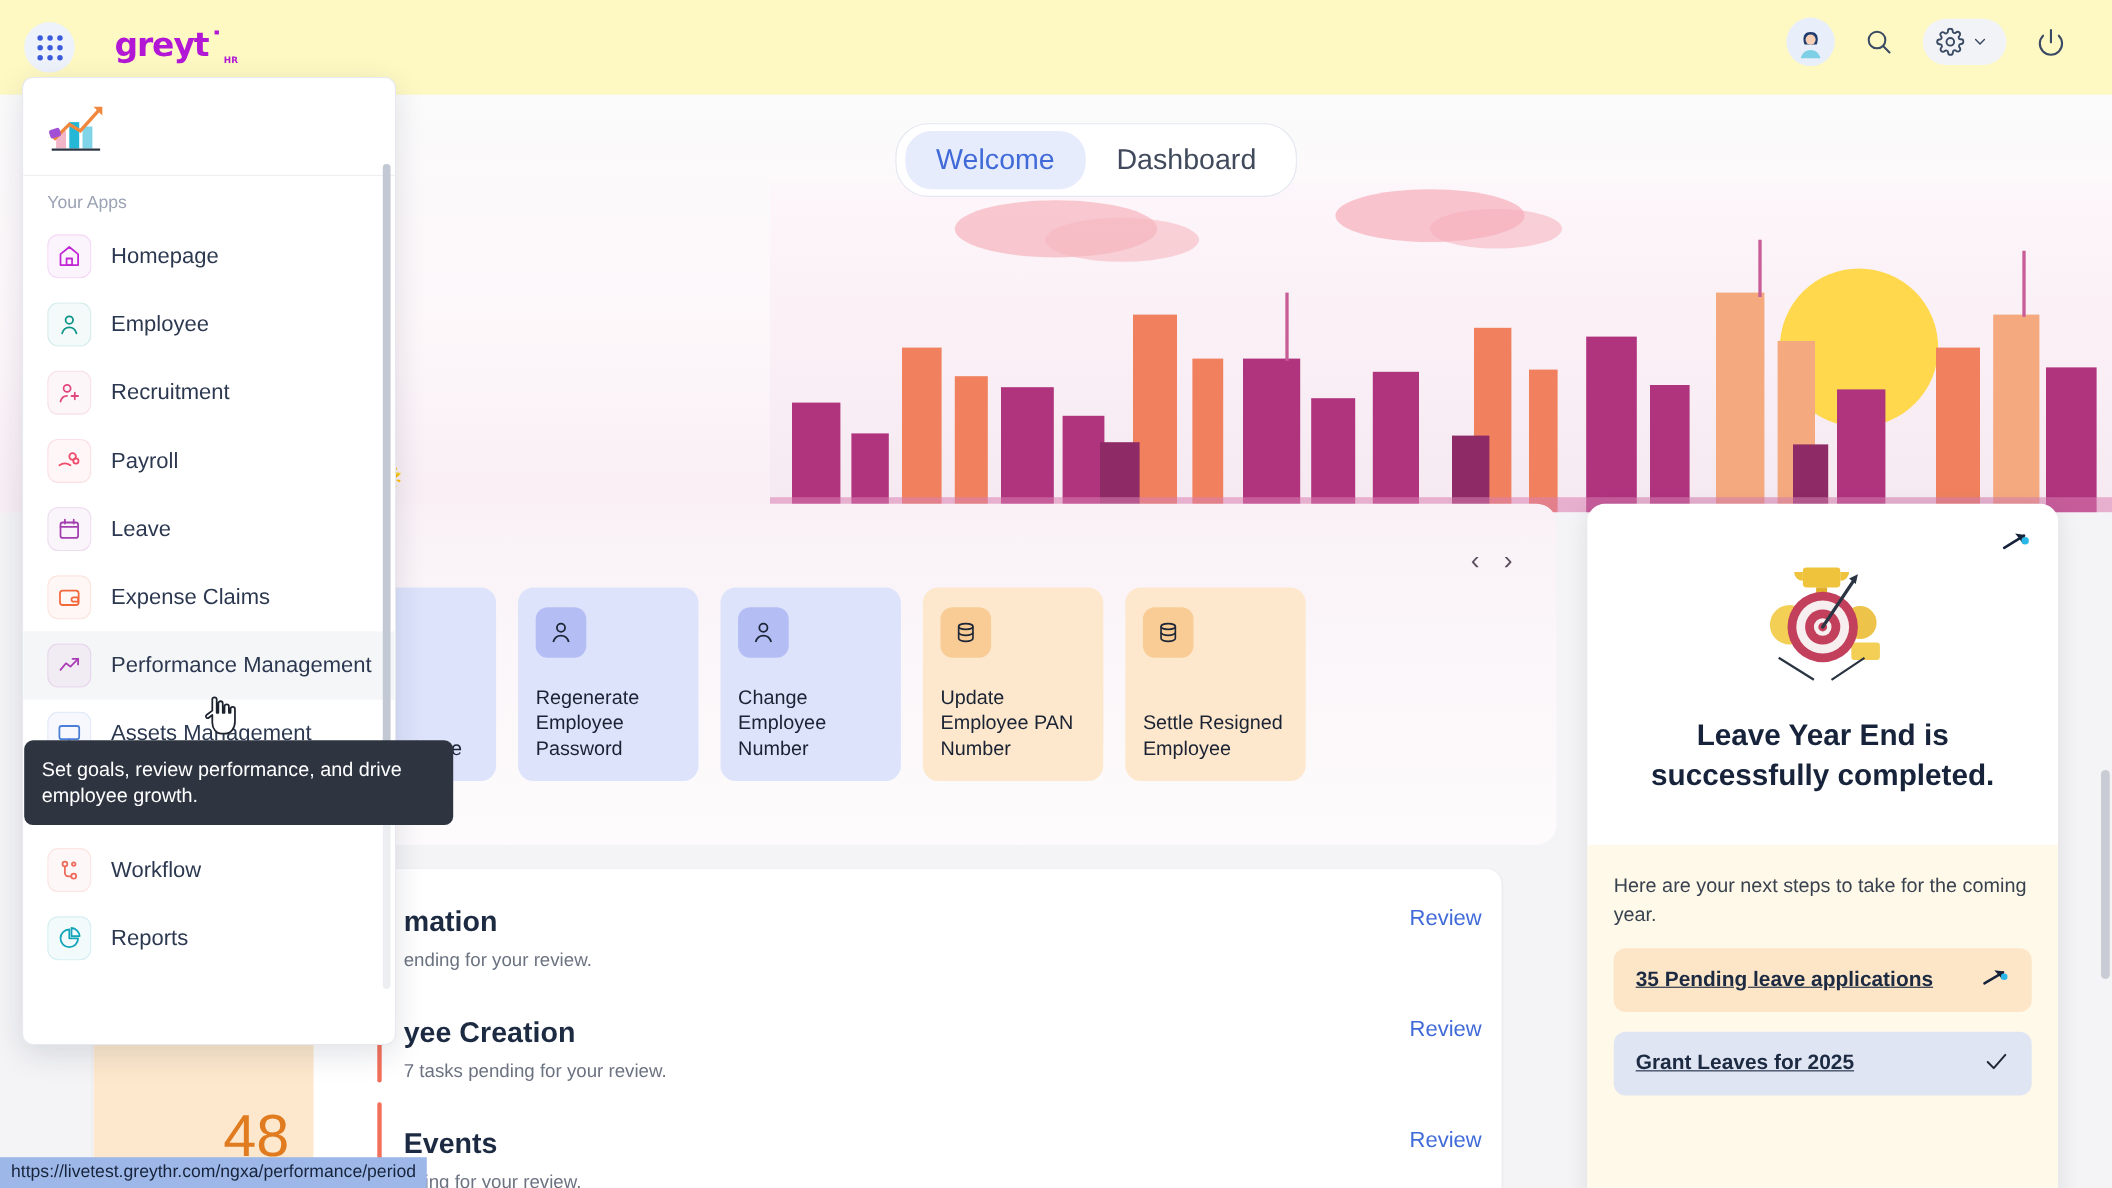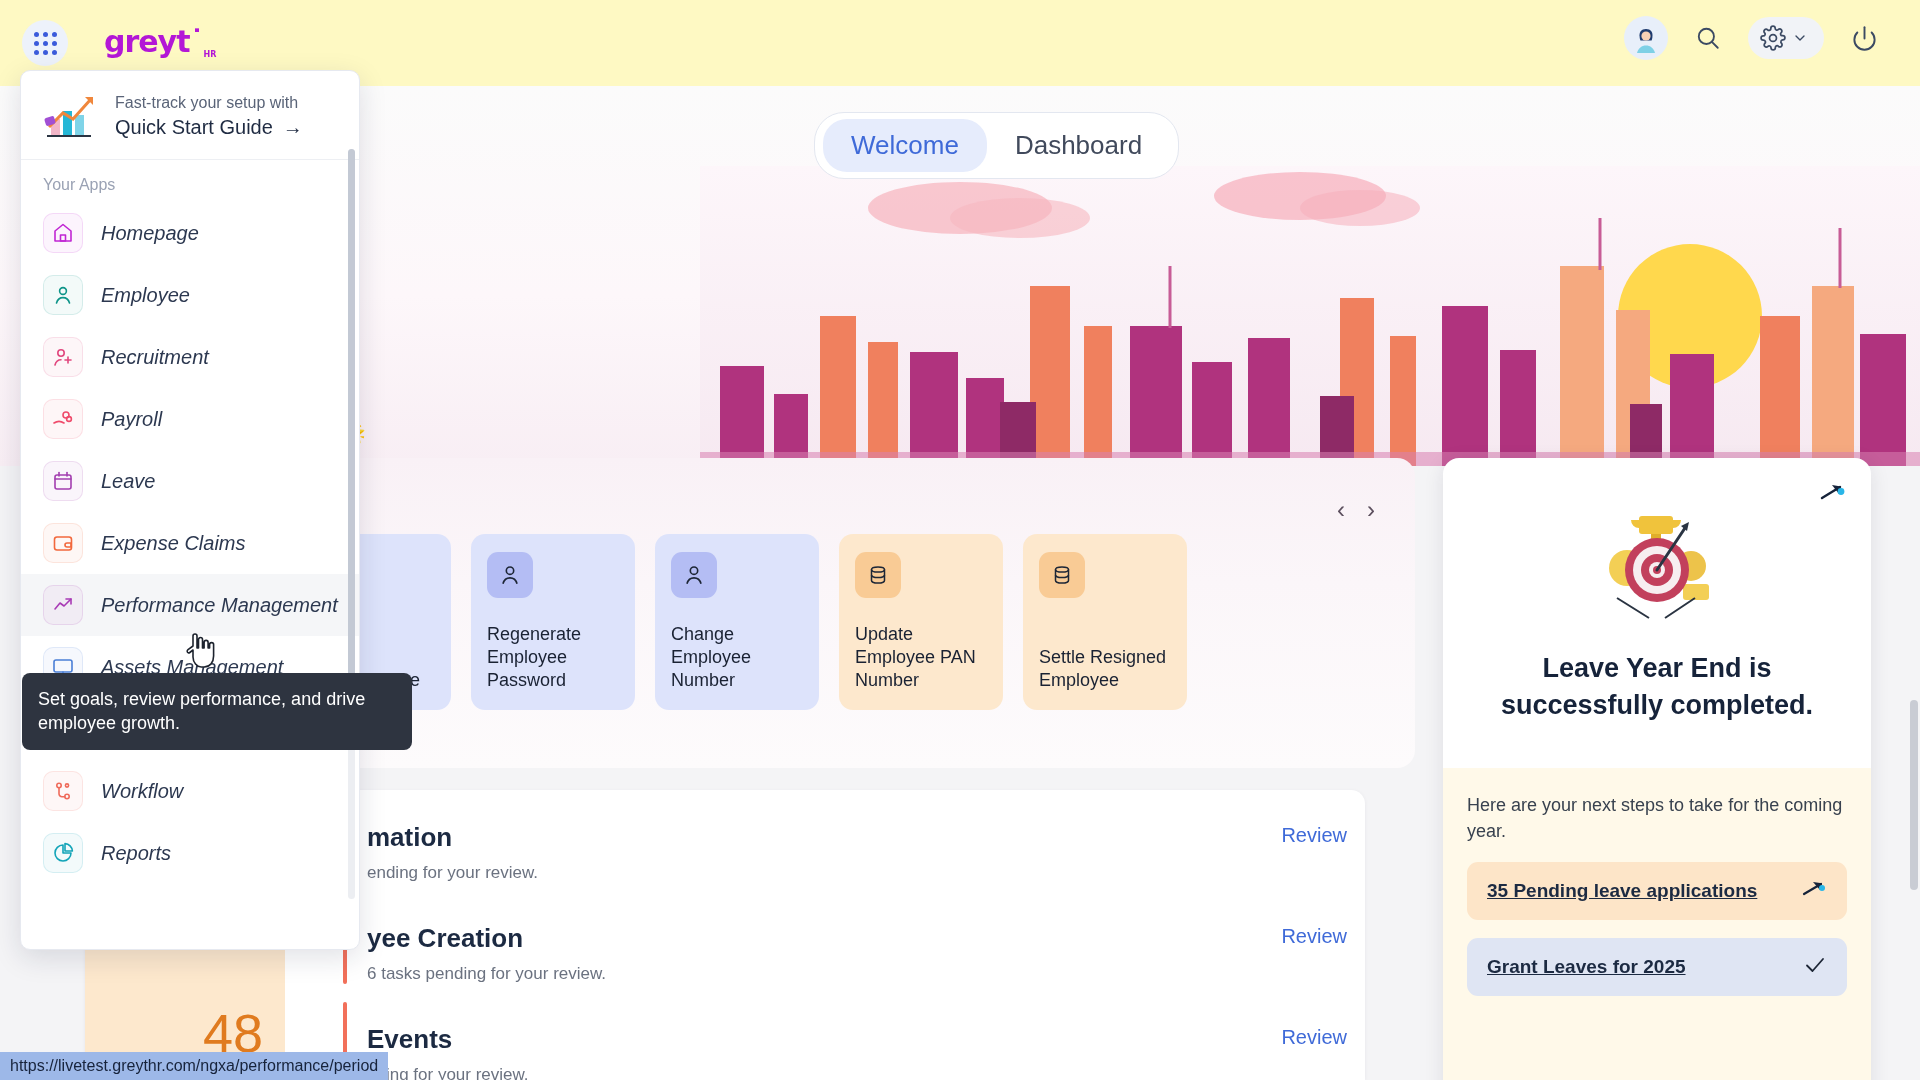"Fast-track your setup with" div { html: <div> <div>Fast-track your setup with</div> <div> <span>Quick Start Guide</span> <span>→</span> </div> </div> -> none }
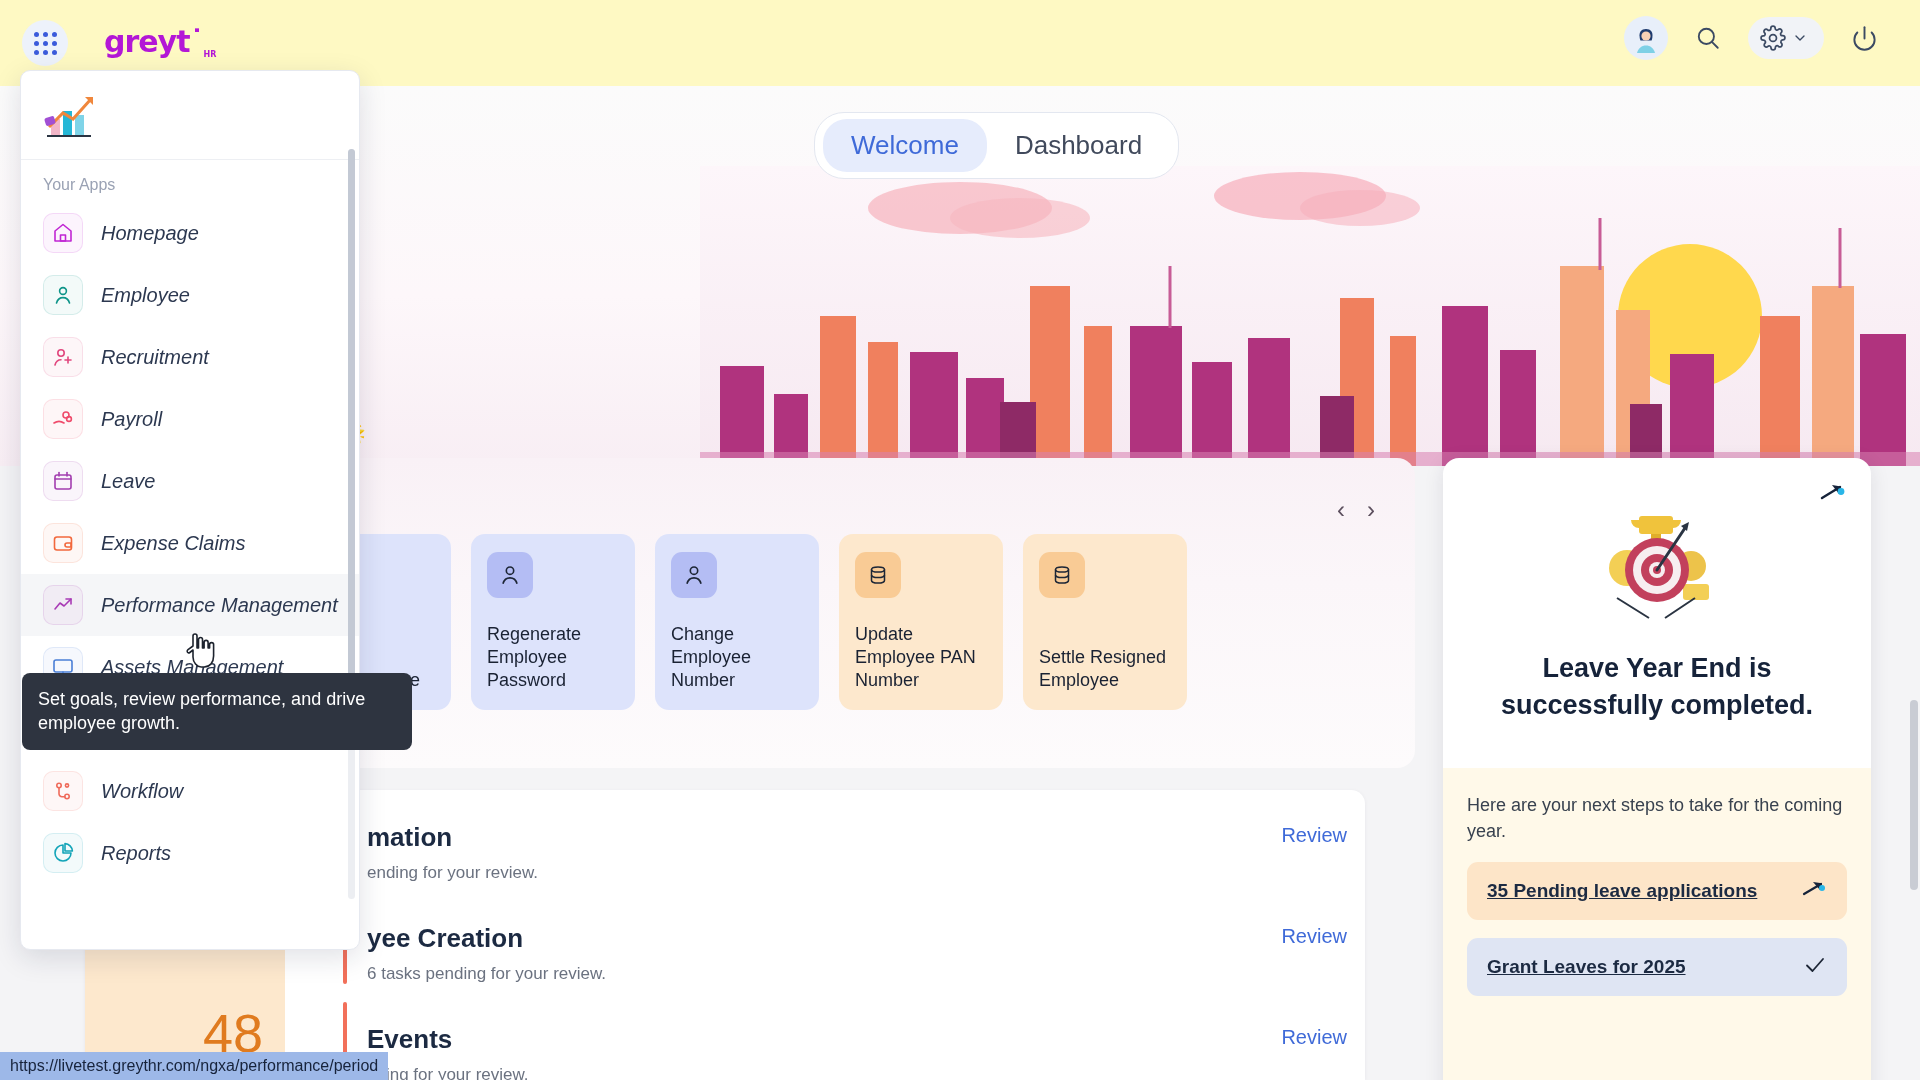"Homepage" .menu-list { font-style: italic -> none }
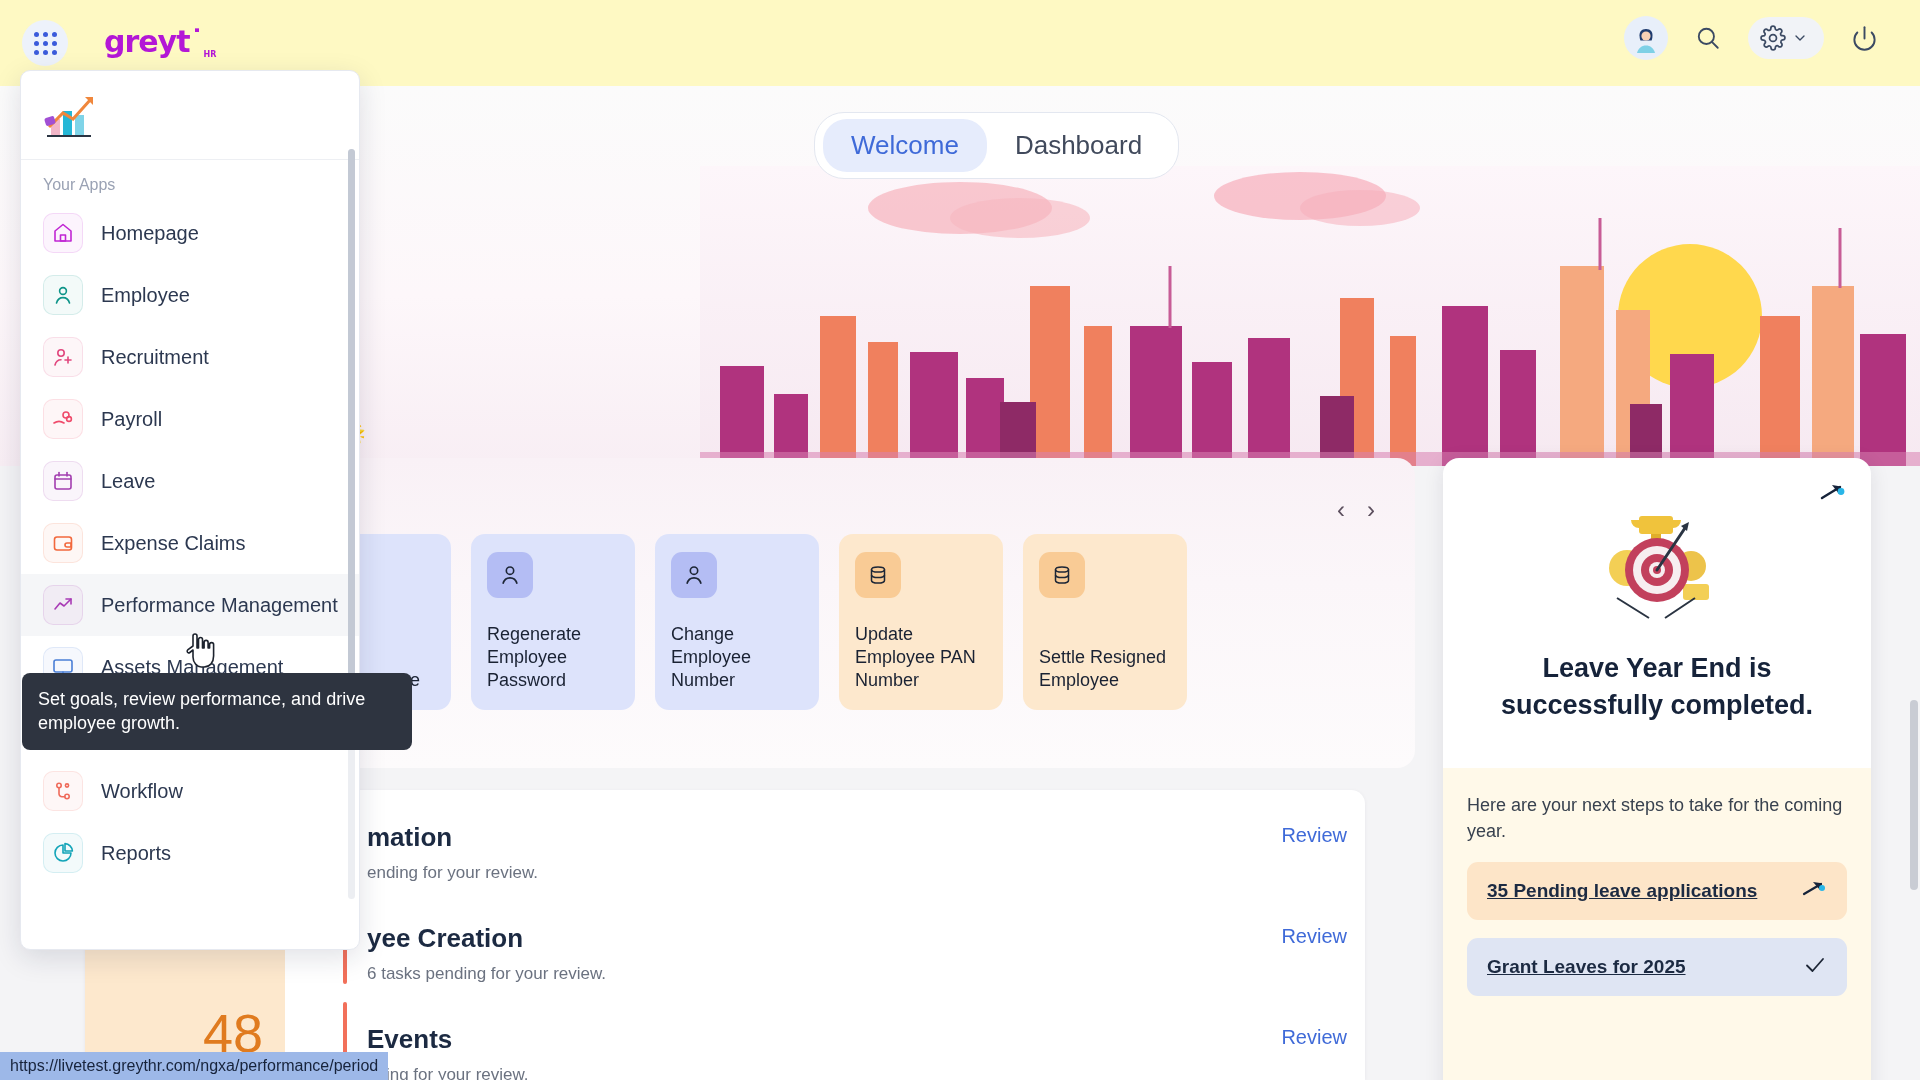"6 tasks pending for your" div.review-sub { text: 6 -> 7 }
